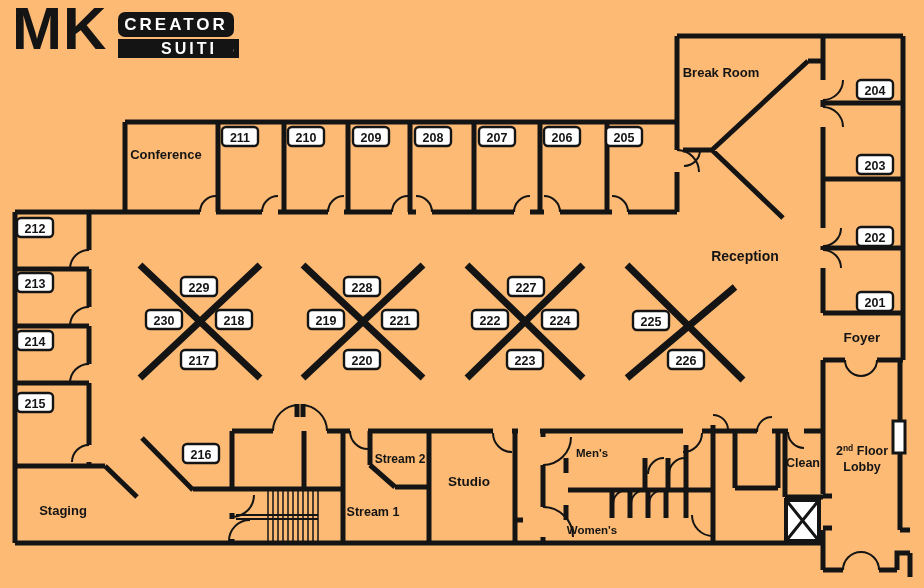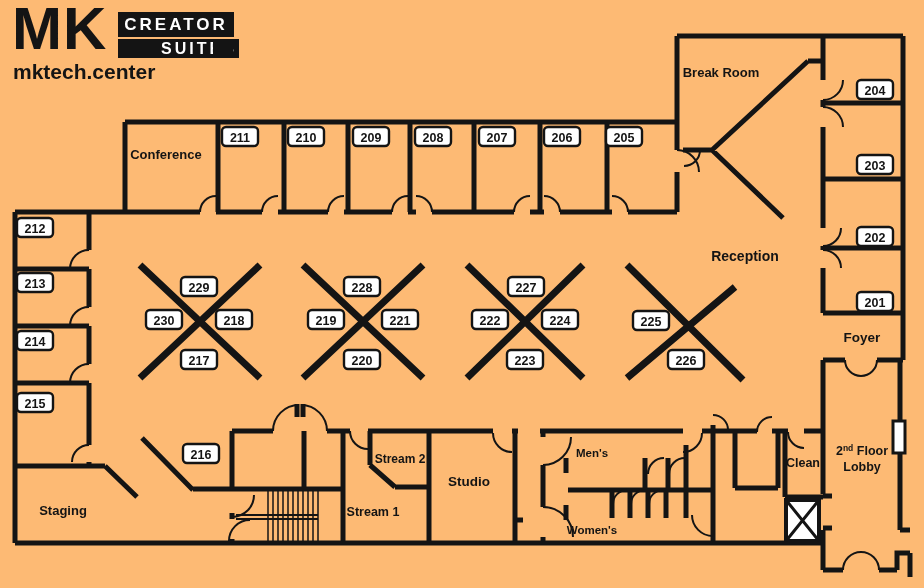"CREATOR" .logo-box.creator { border-radius: none -> 7px }
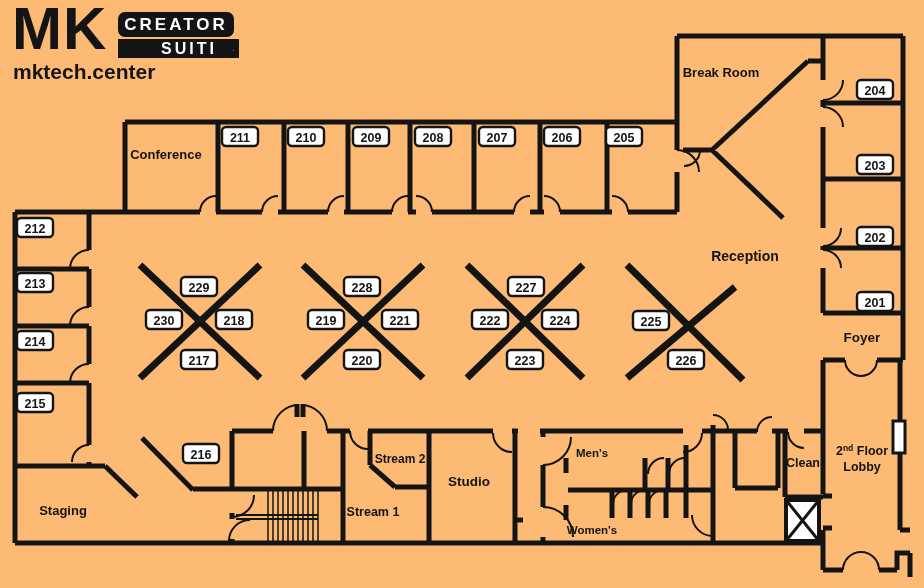"mktech.center" div.logo-url { html: <div>mktech.center</div> -> none }
